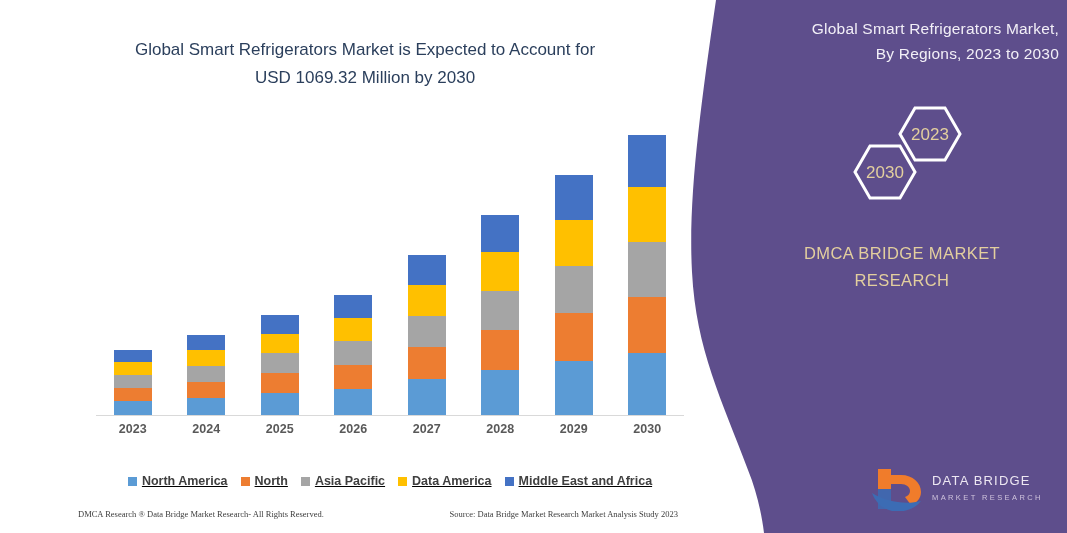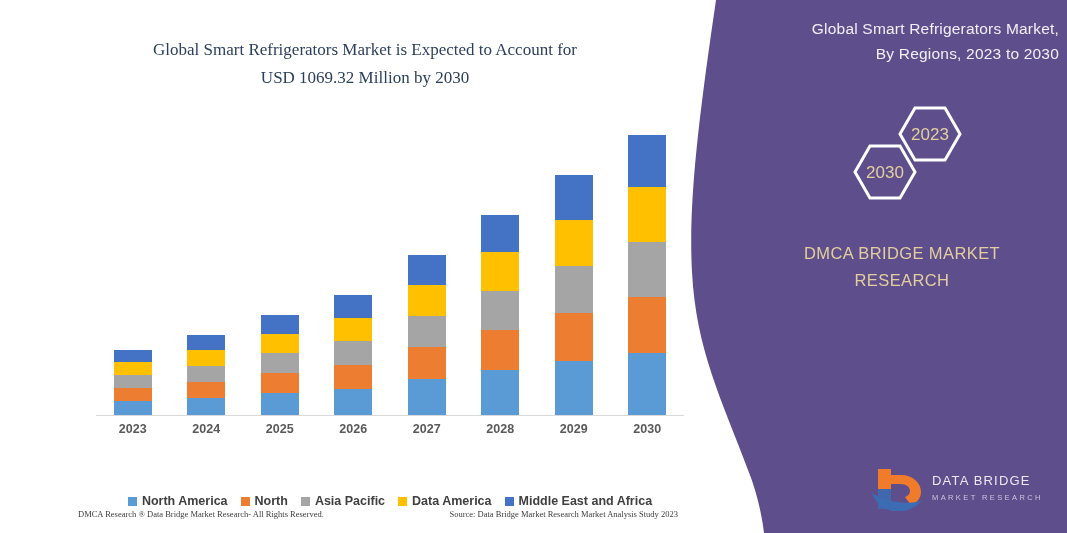"Global Smart Refrigerators Market is" .chart-title { font-family: Liberation Serif, serif -> none }
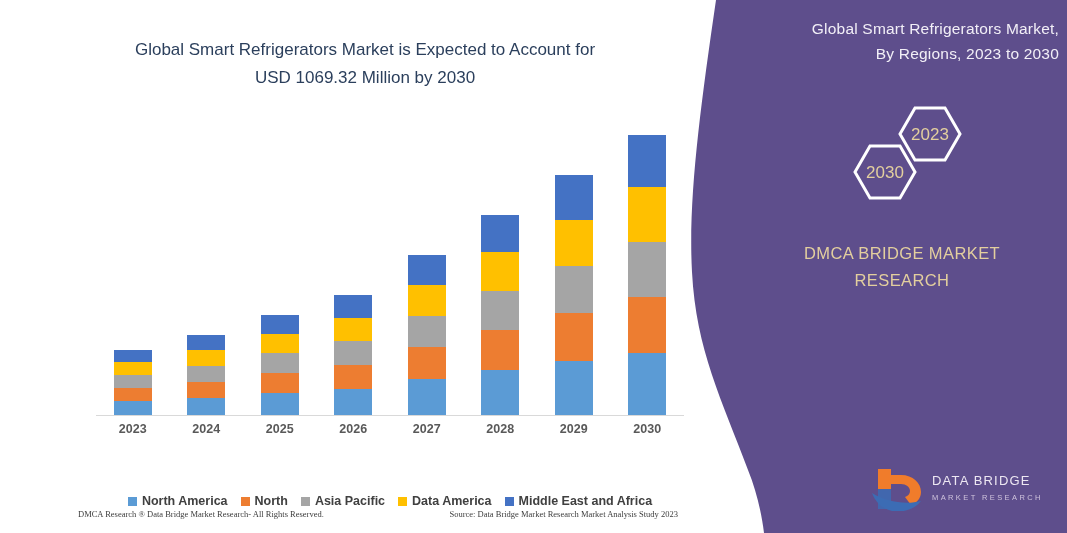"North America" .legend { text-decoration: none -> underline; top: 491px -> 471px }
